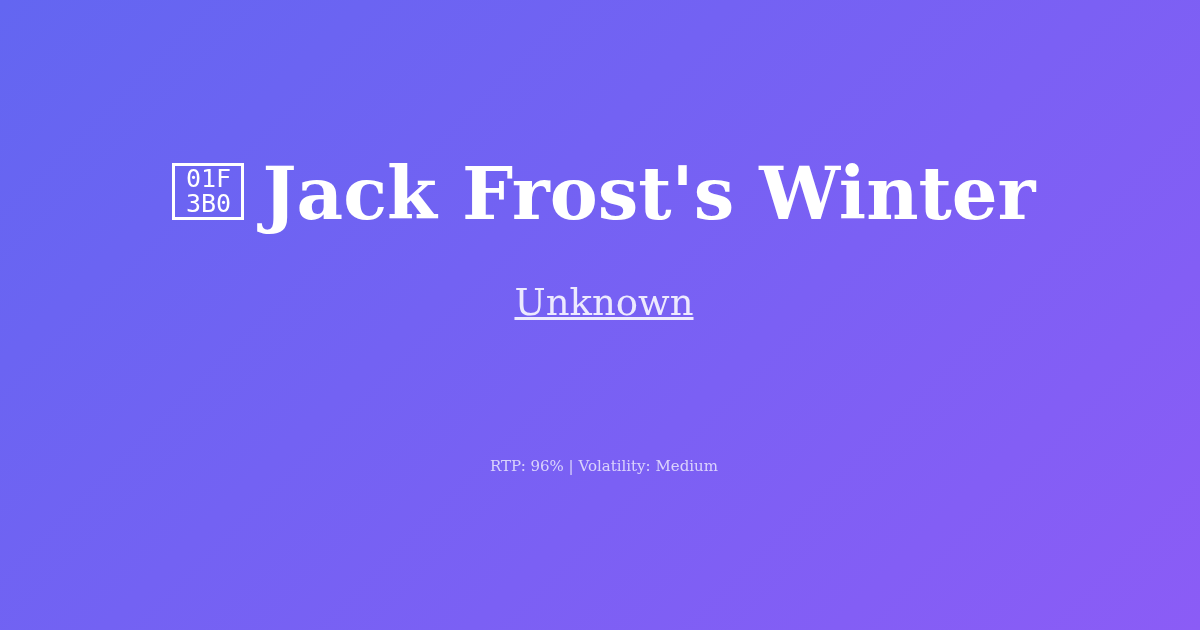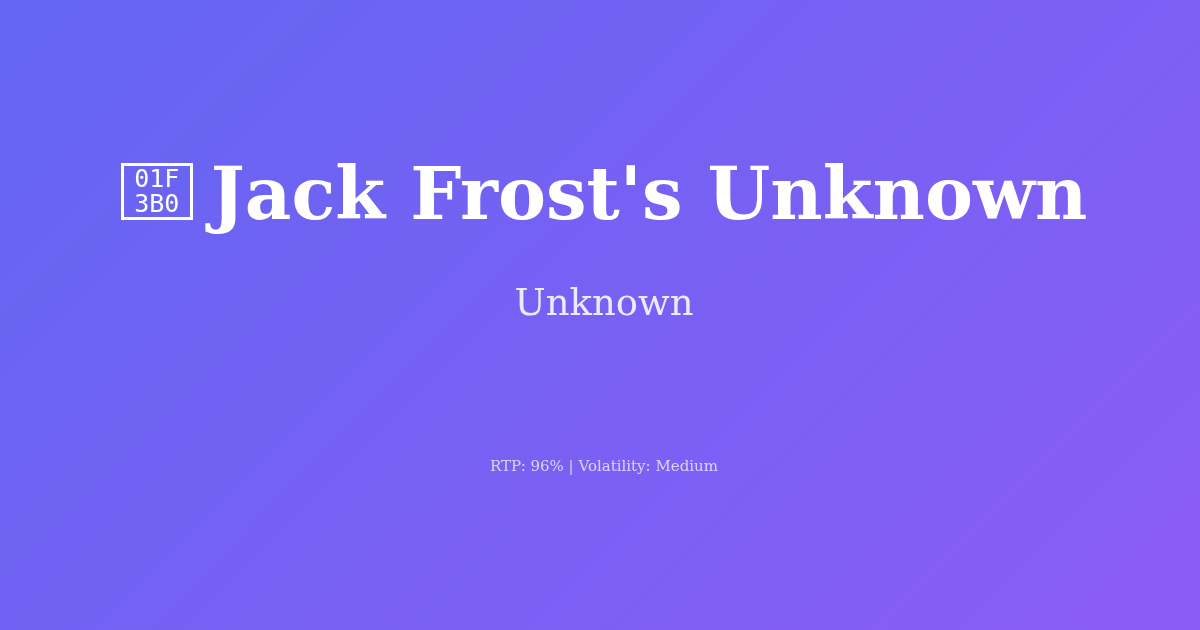"Jack Frost's Unknown" h1.game-title { text: Unknown -> Winter }
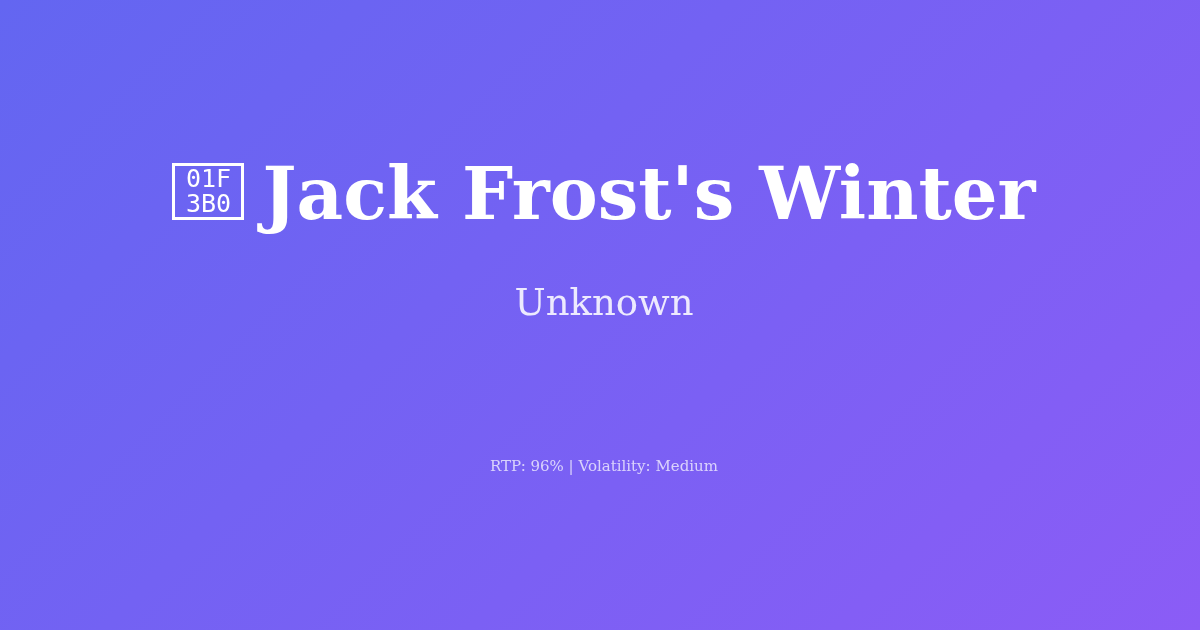"Unknown" .provider { text-decoration: none -> underline }
